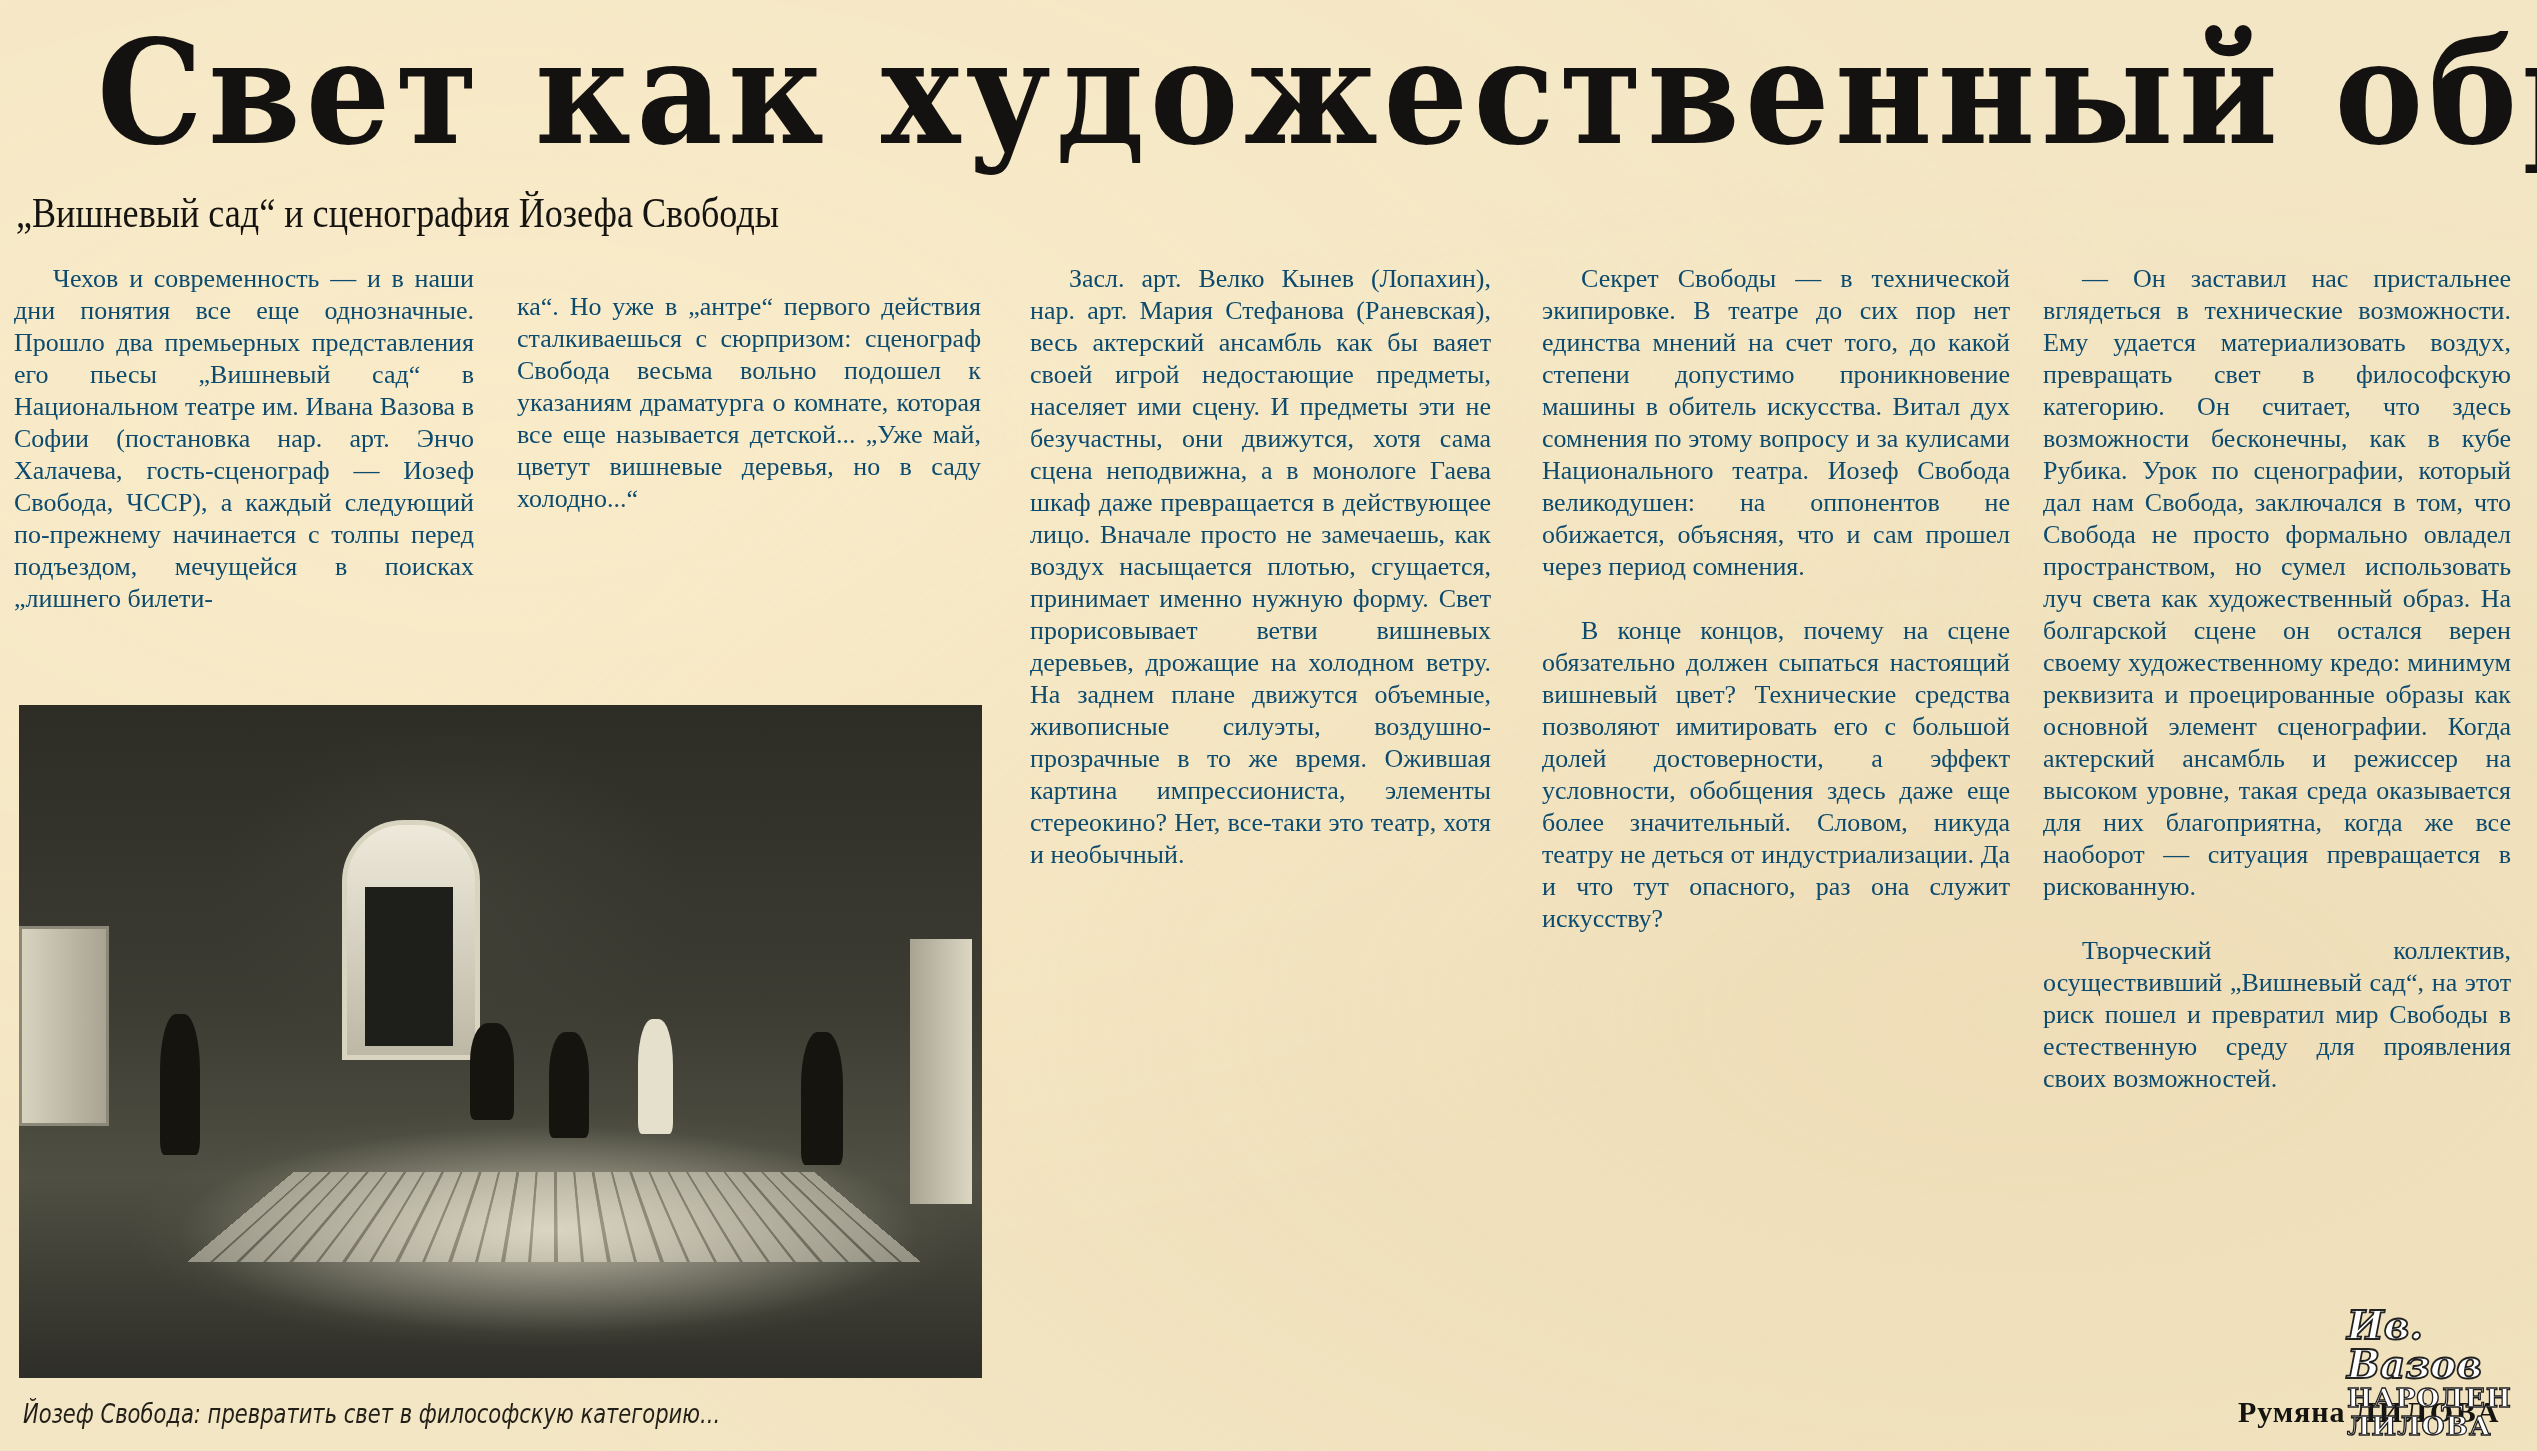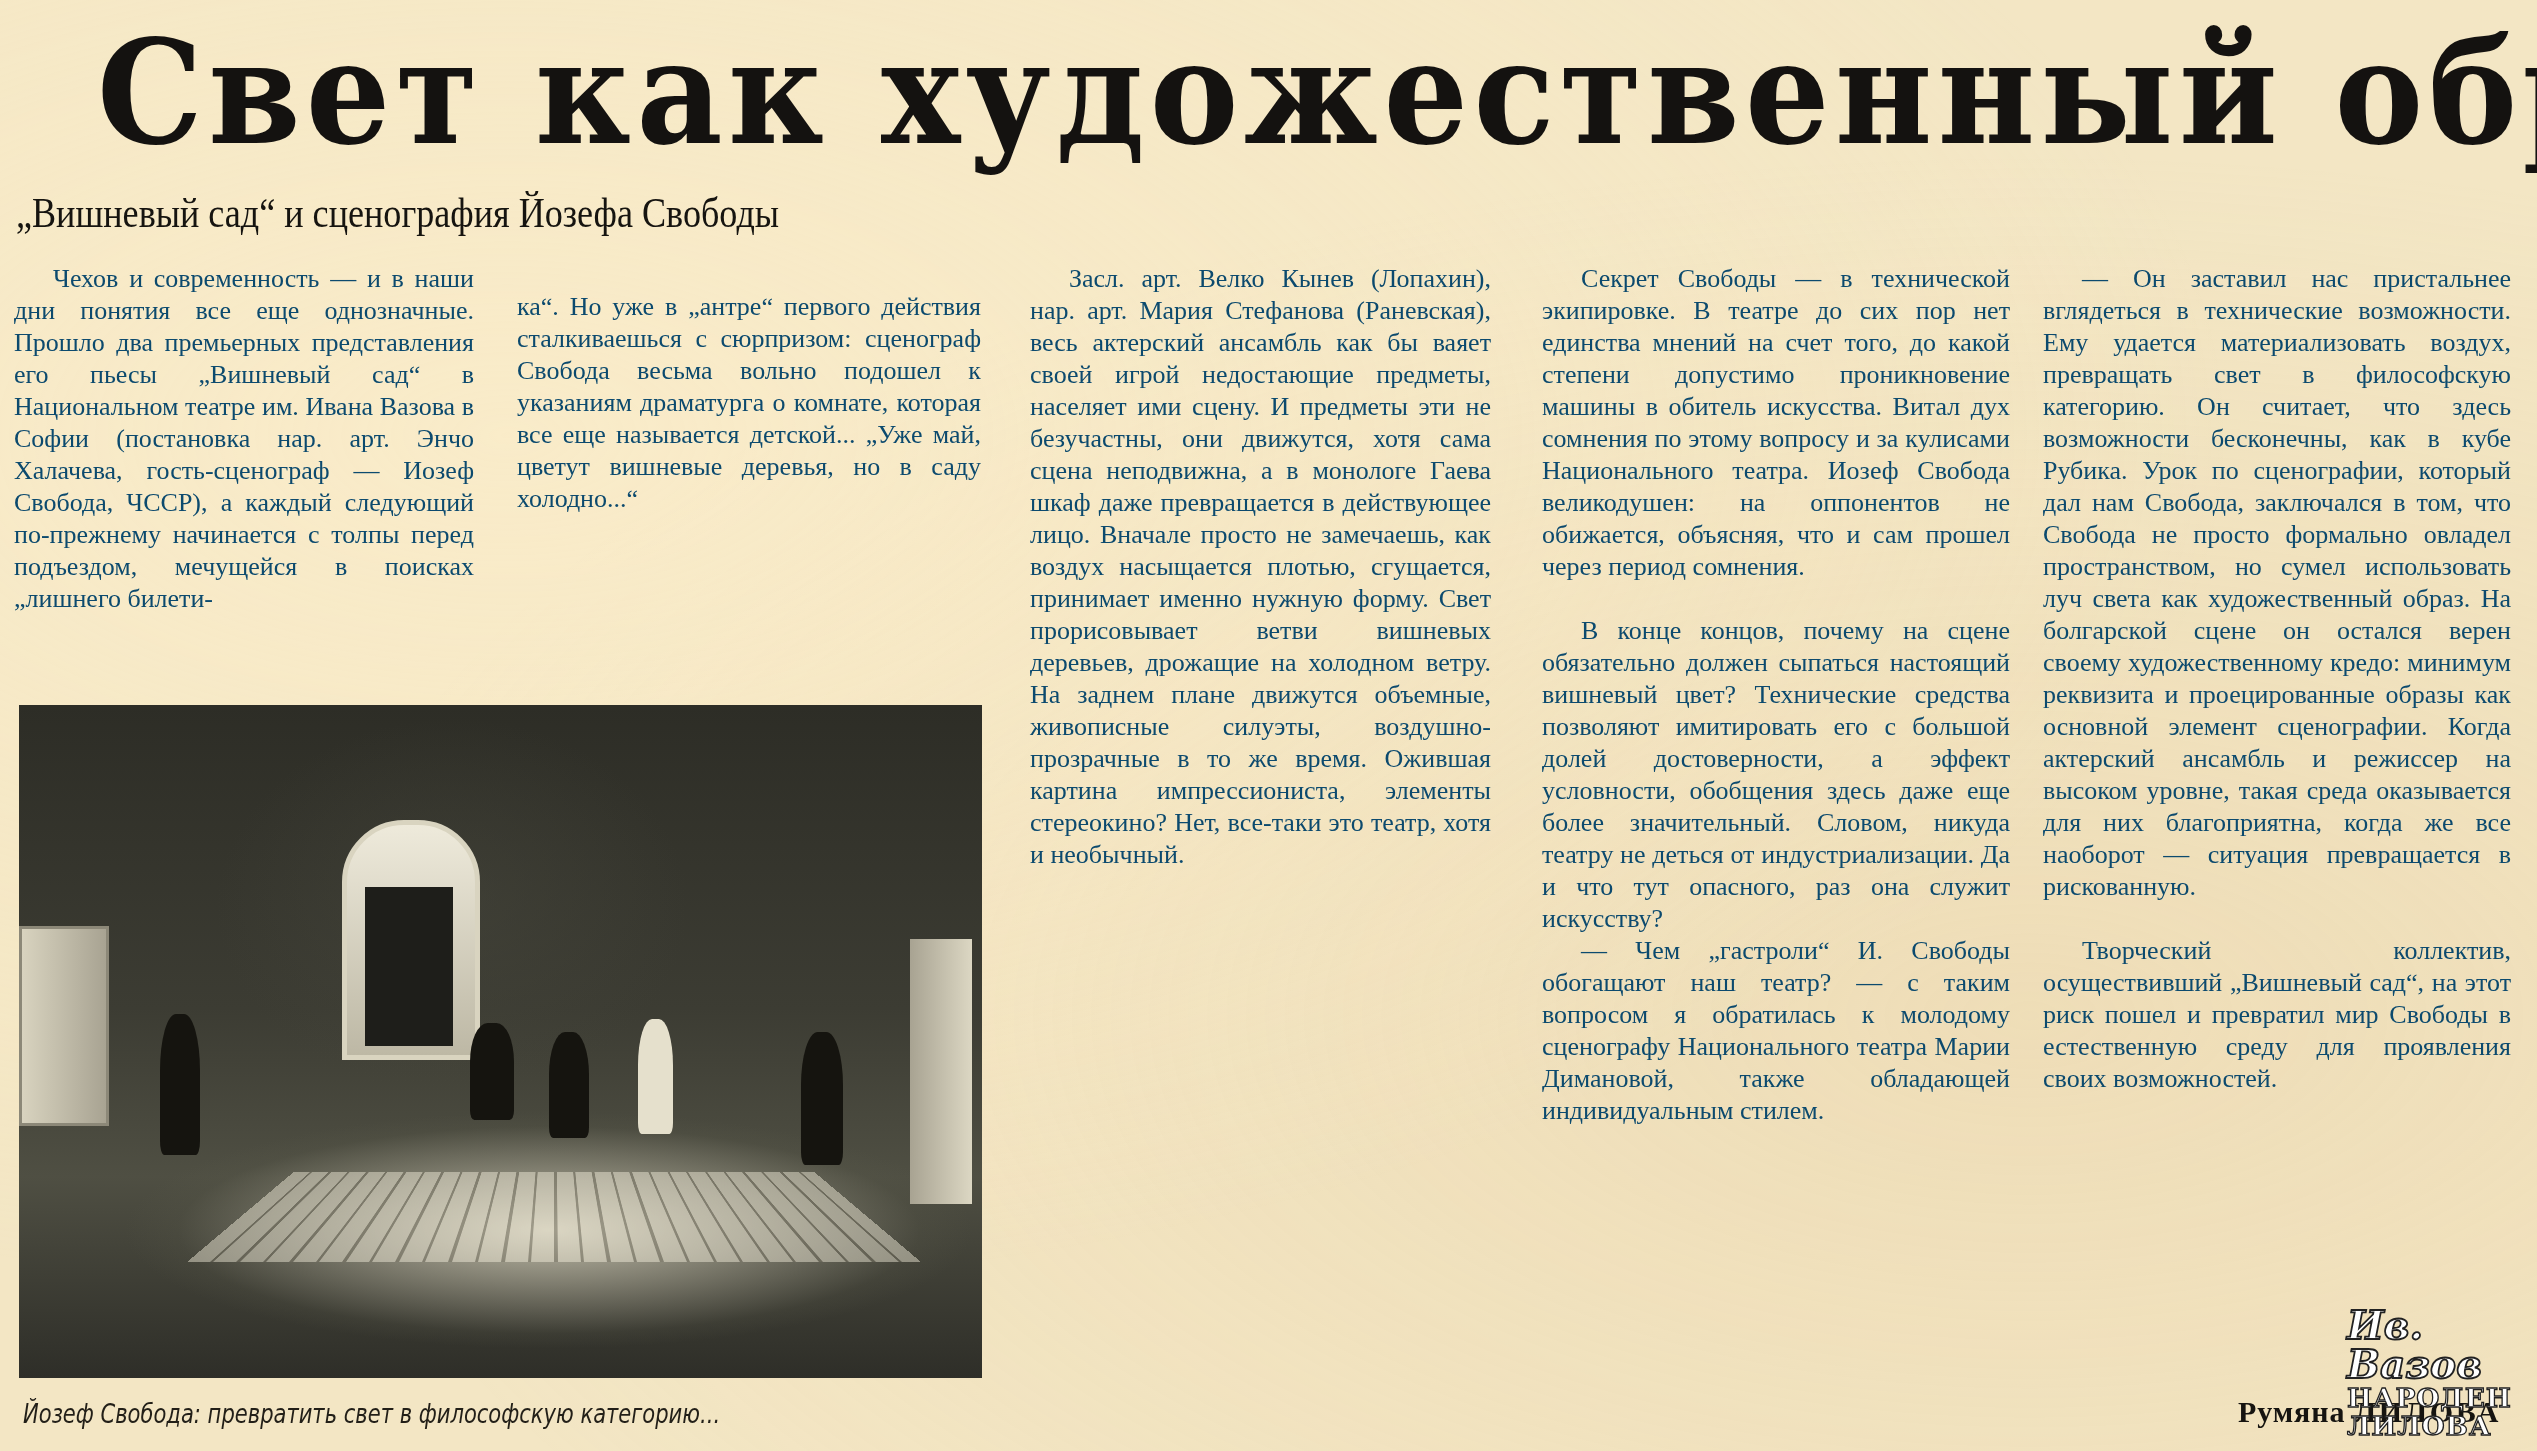"— Чем „гастроли“ И. Свободы" p { html: <p>— Чем „гастроли“ И. Свободы обогащают наш театр? — с таким вопросом я обратилась к молодому сценографу Национального театра Марии Димановой, также обладающей индивидуальным стилем.</p> -> none }
